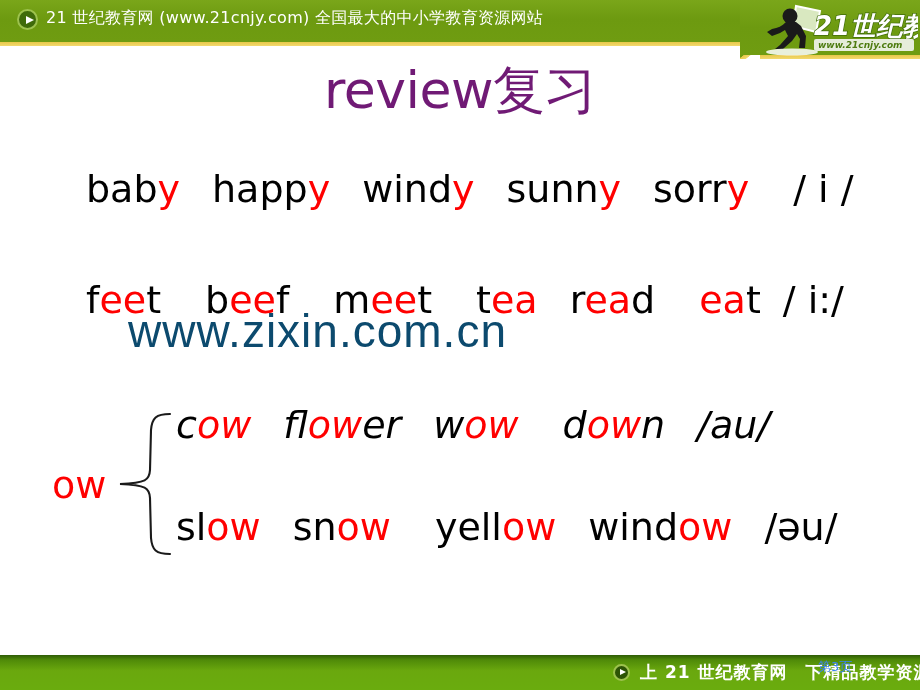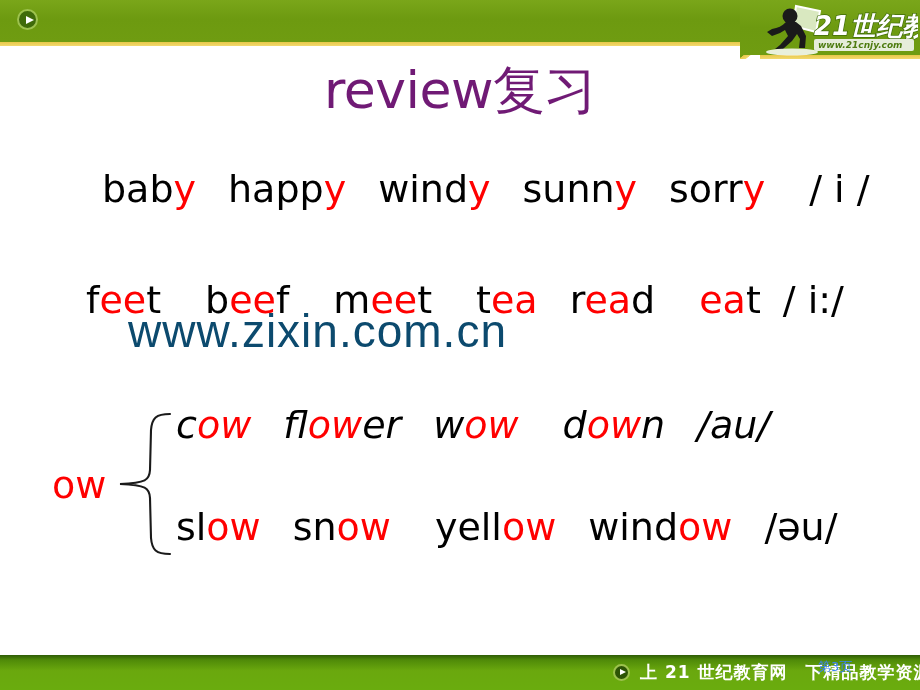"21 世纪教育网 (www.21cnjy.com) 全国最大的中小学教育资源网站" div.header-text { html: none -> <div>21 世纪教育网 (www.21cnjy.com) 全国最大的中小学教育资源网站</div> }
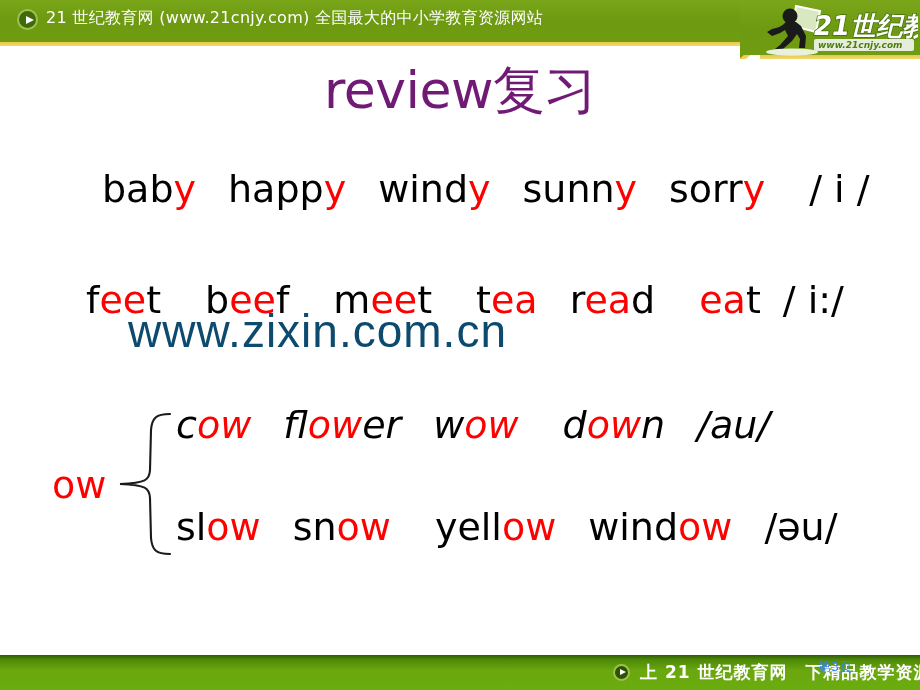"baby happy windy sunny sorry" #row-y { margin-left: 16px -> none }
